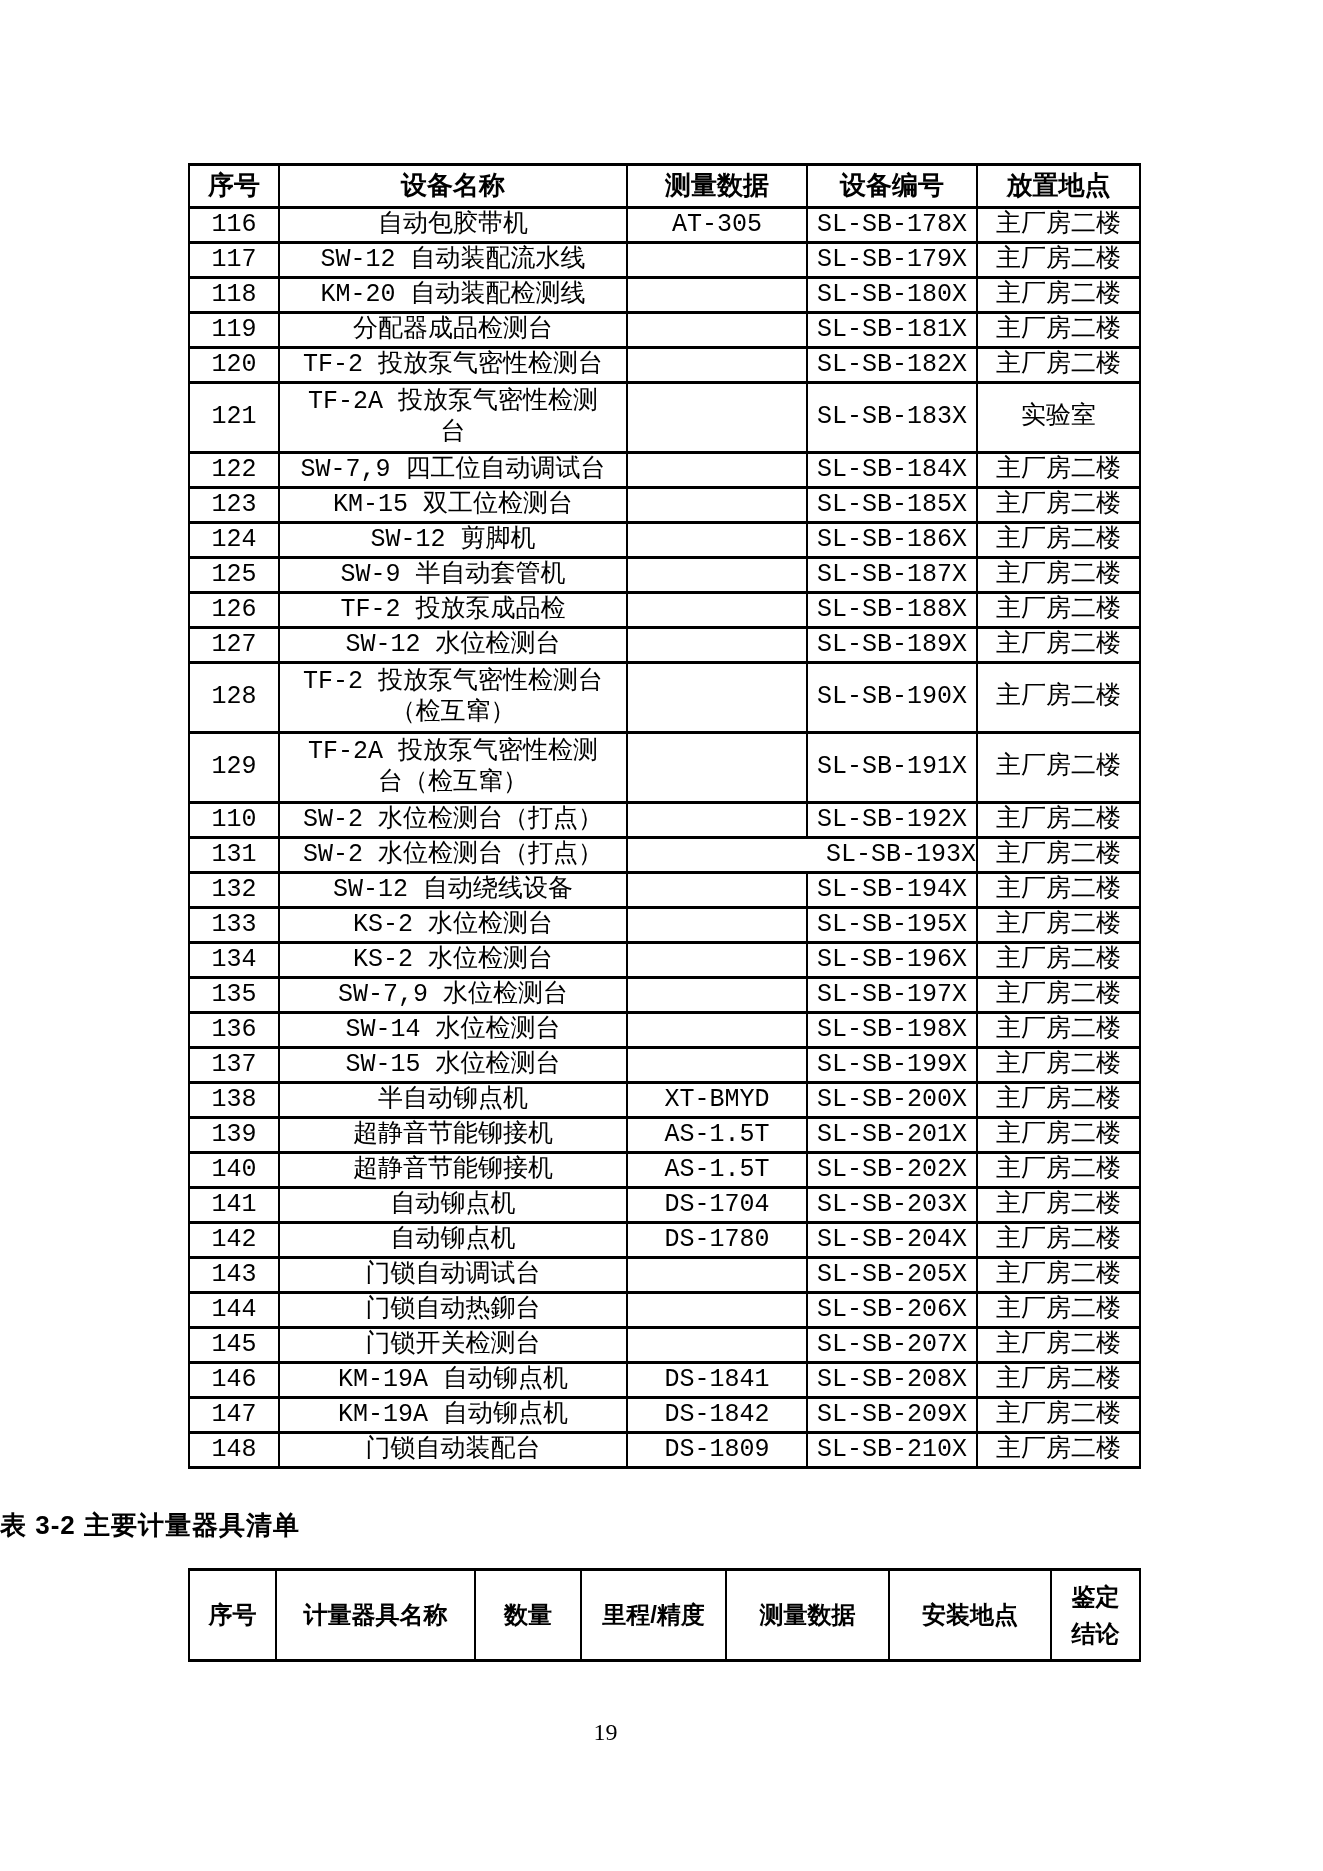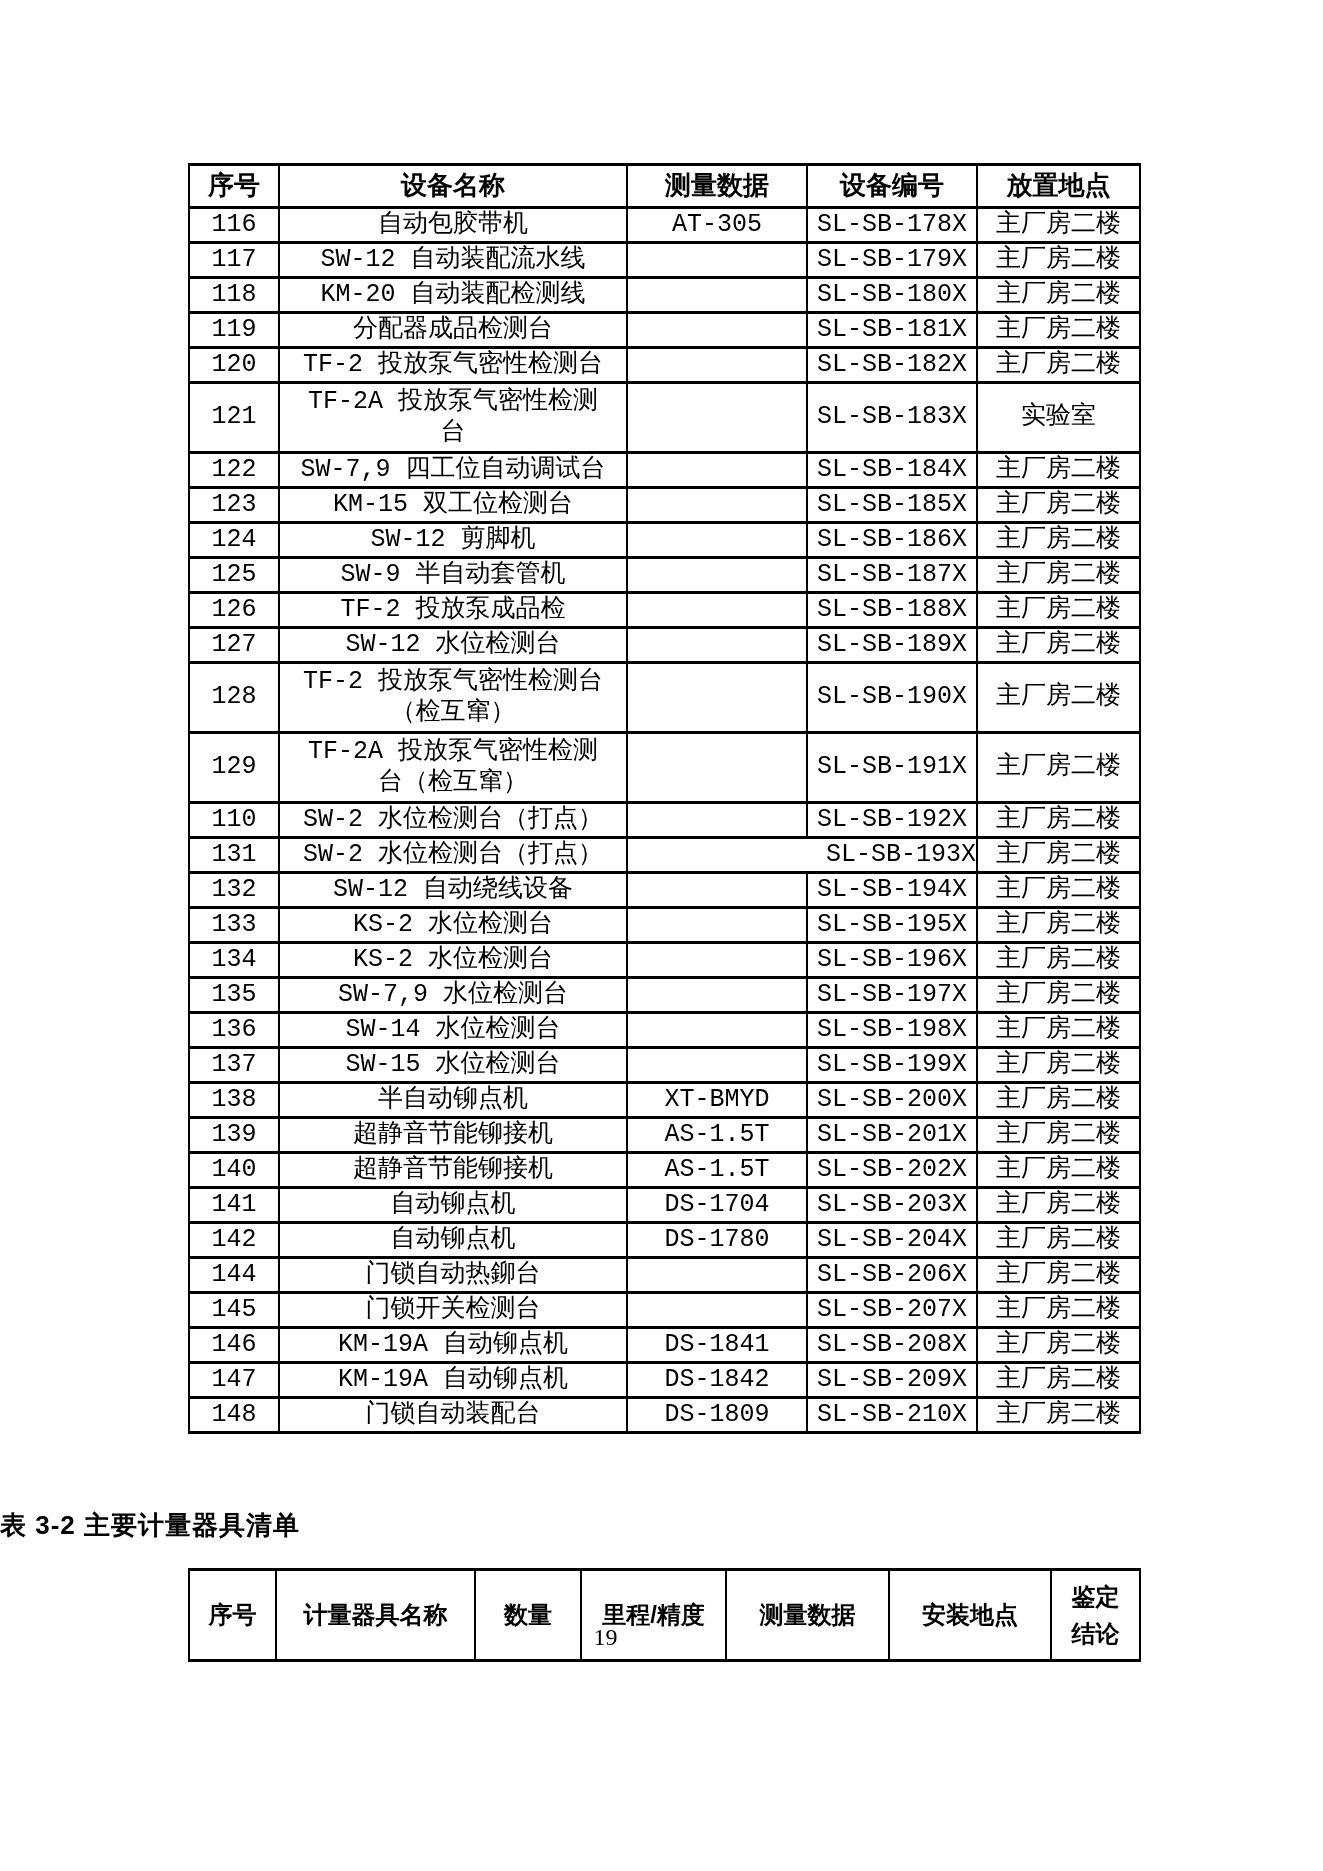"143" tr { html: none -> <tr> <td>143</td> <td>门锁自动调试台</td> <td></td> <td>SL-SB-205X</td> <td>主厂房二楼</td> </tr> }
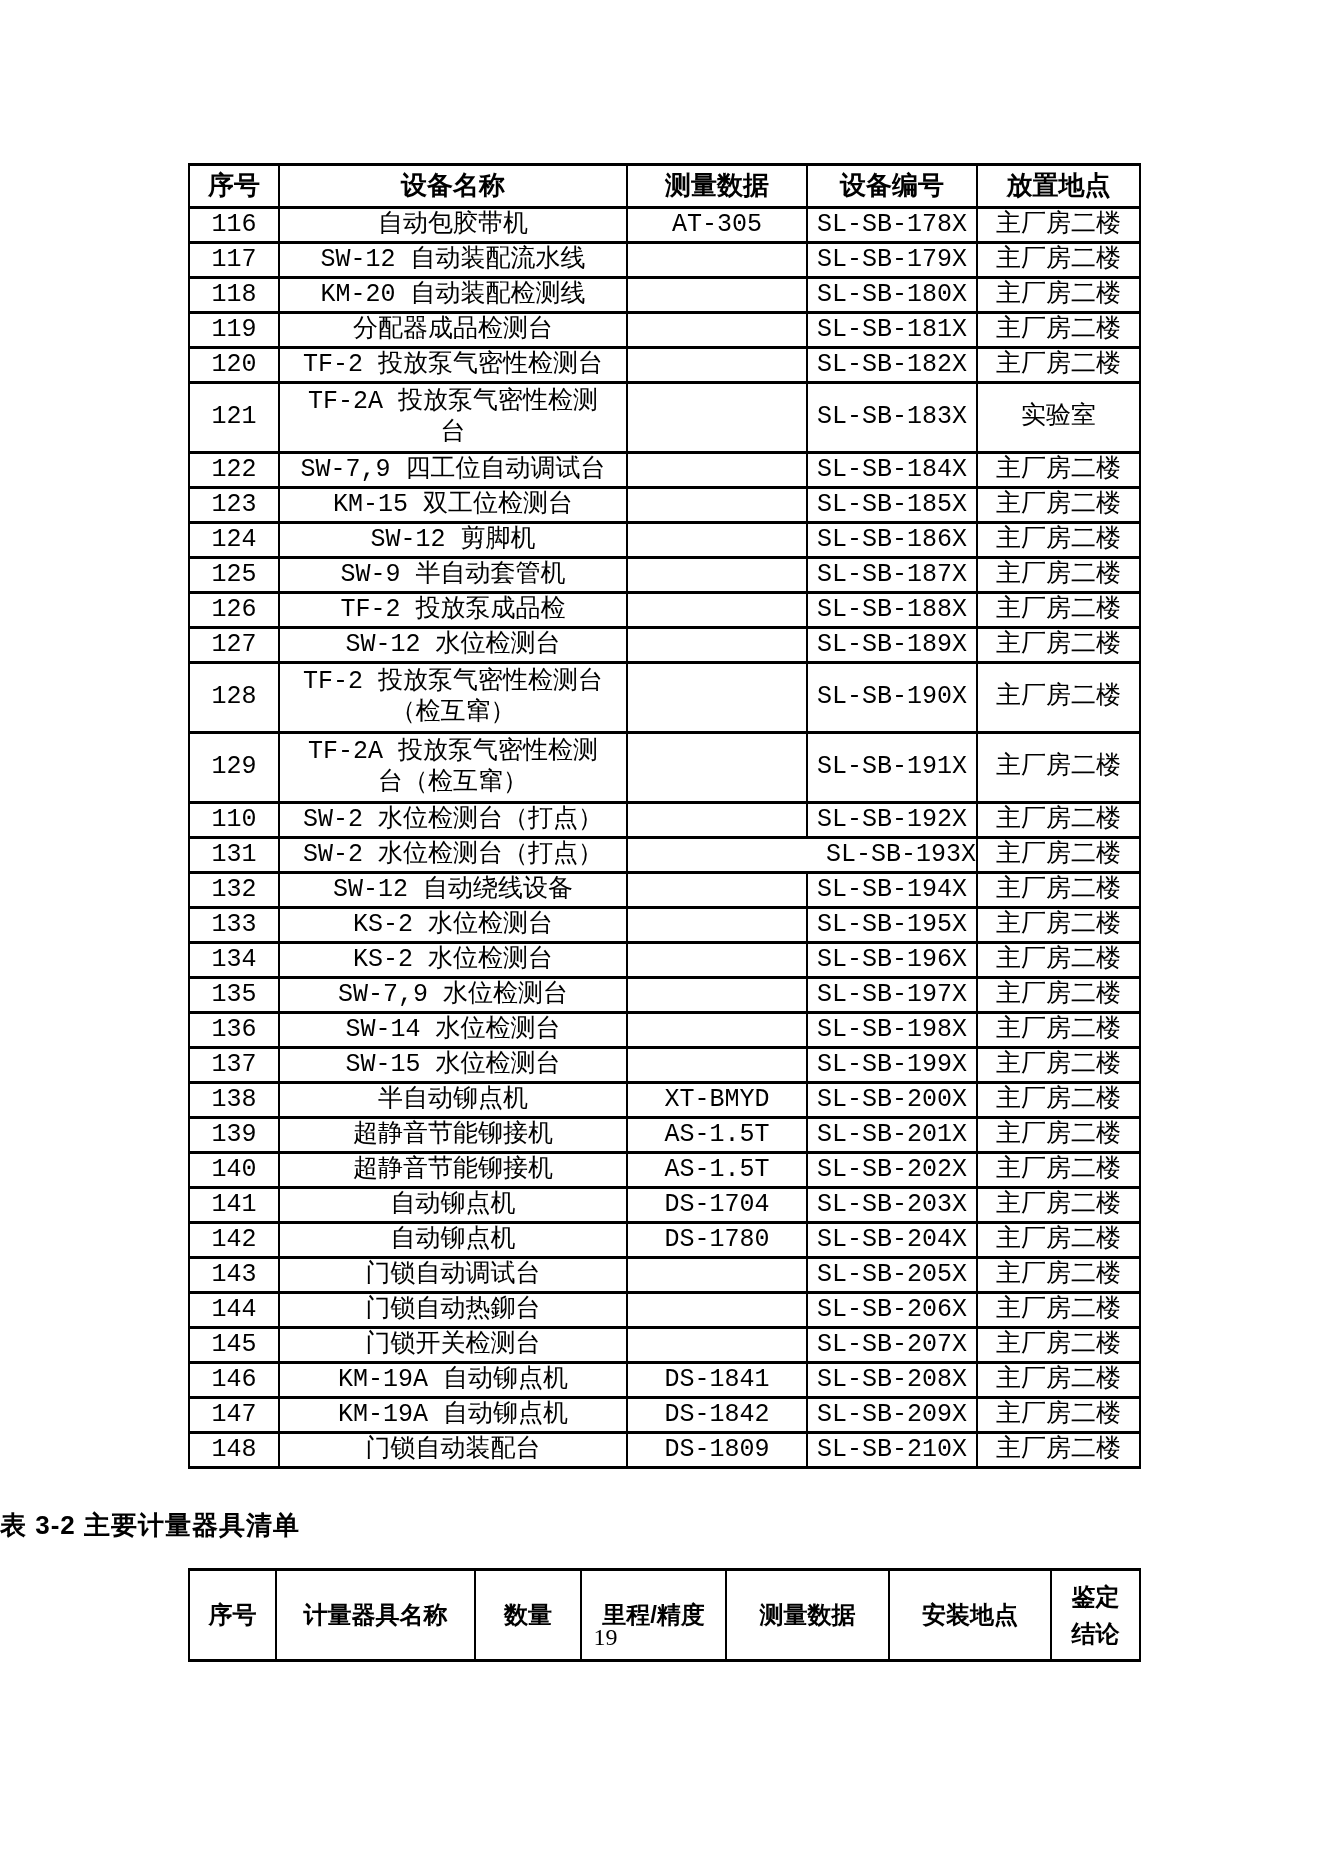"19" .page-number { top: 1624px -> 1719px }
